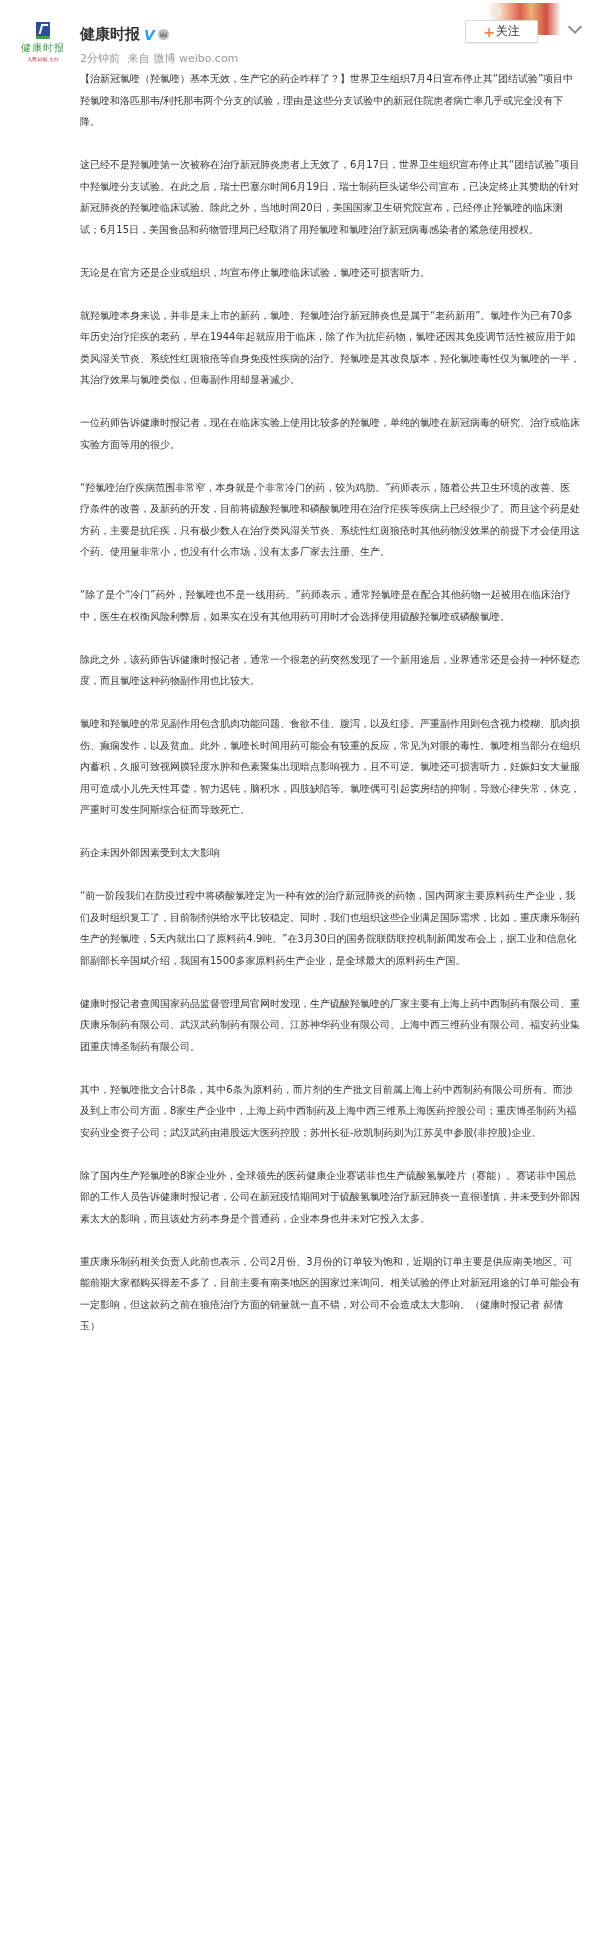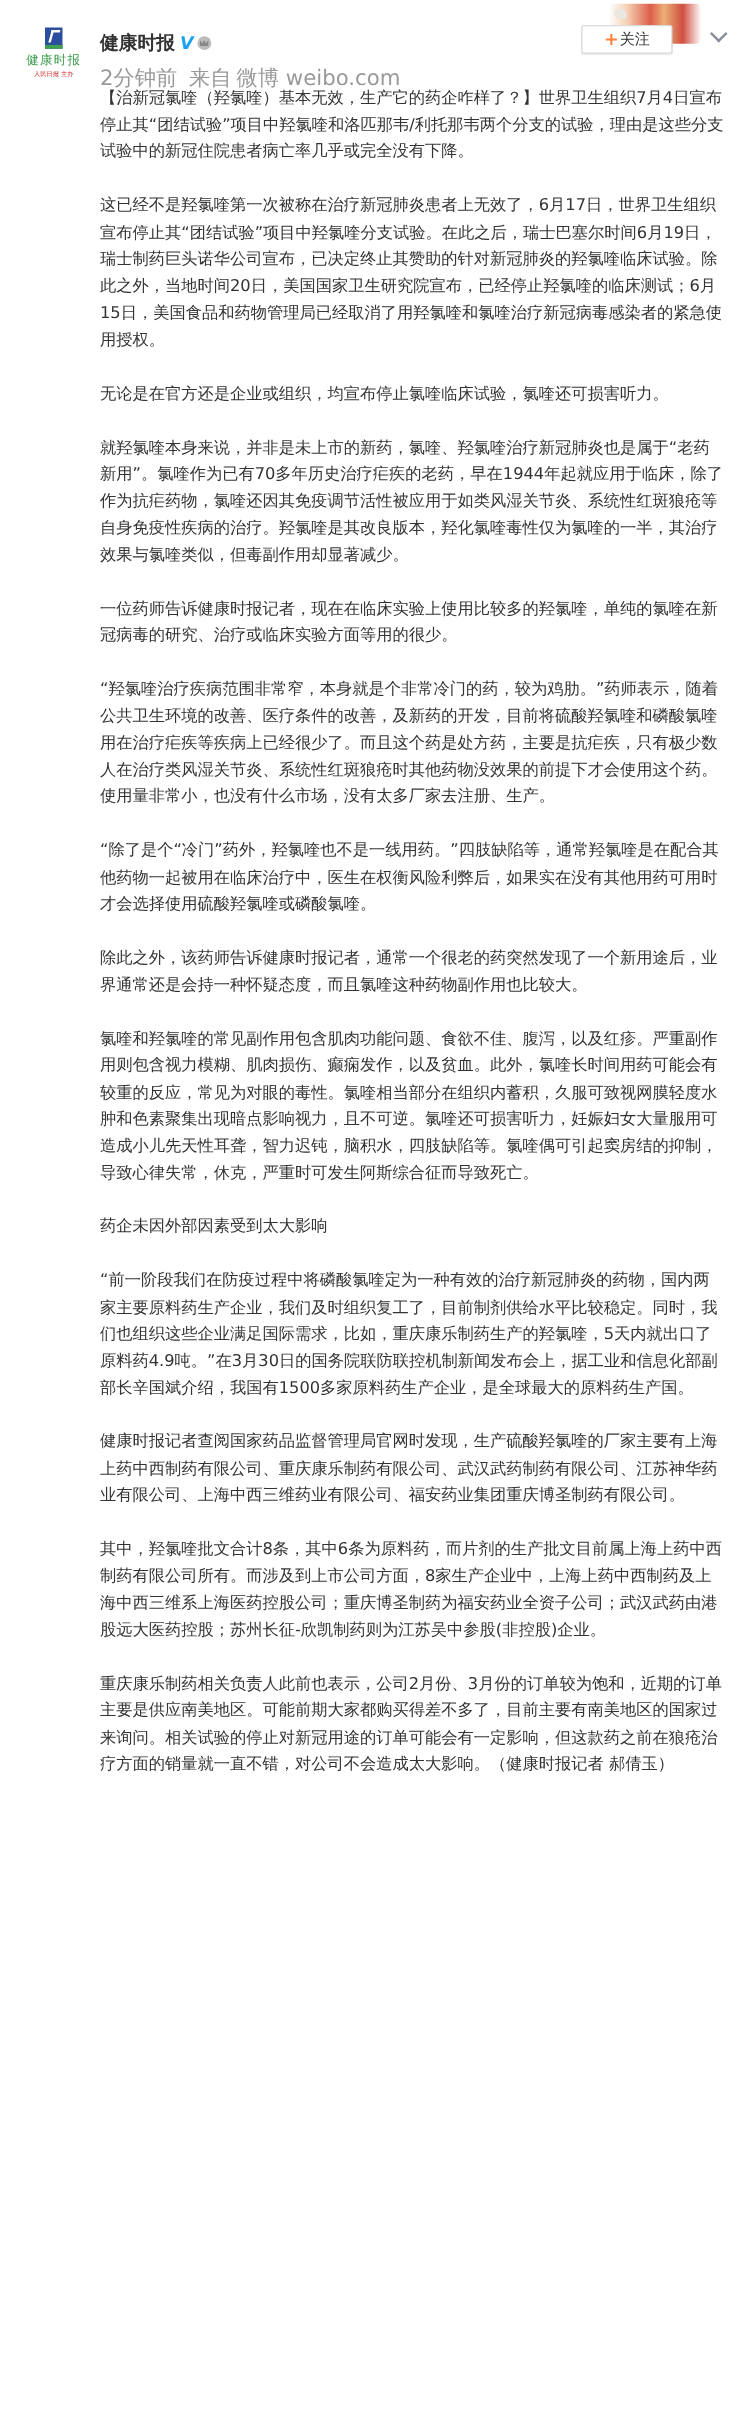"2分钟前 来自 微博 weibo.com" .meta { font-size: 17px -> 11px }
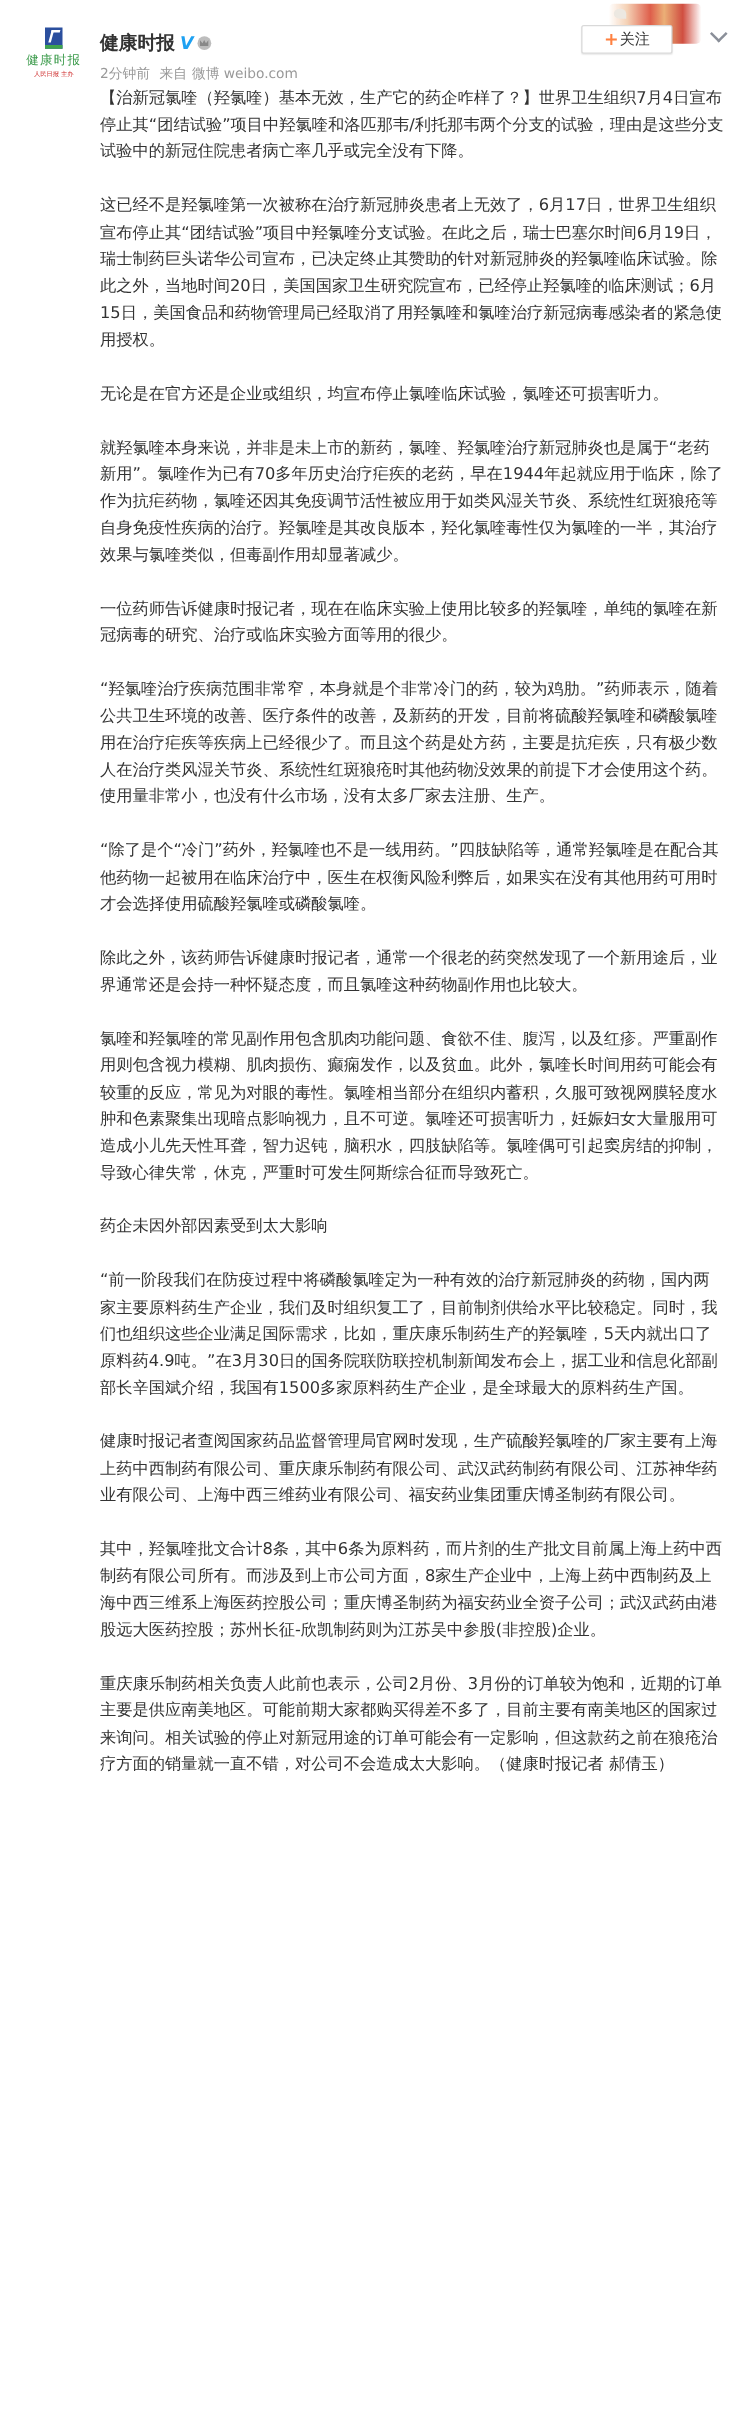"【治新冠氯喹（羟氯喹）基本无效，生产它的药企咋样了？】世界卫生组织7月4日宣布停" .post-body { font-size: 13px -> 10px }
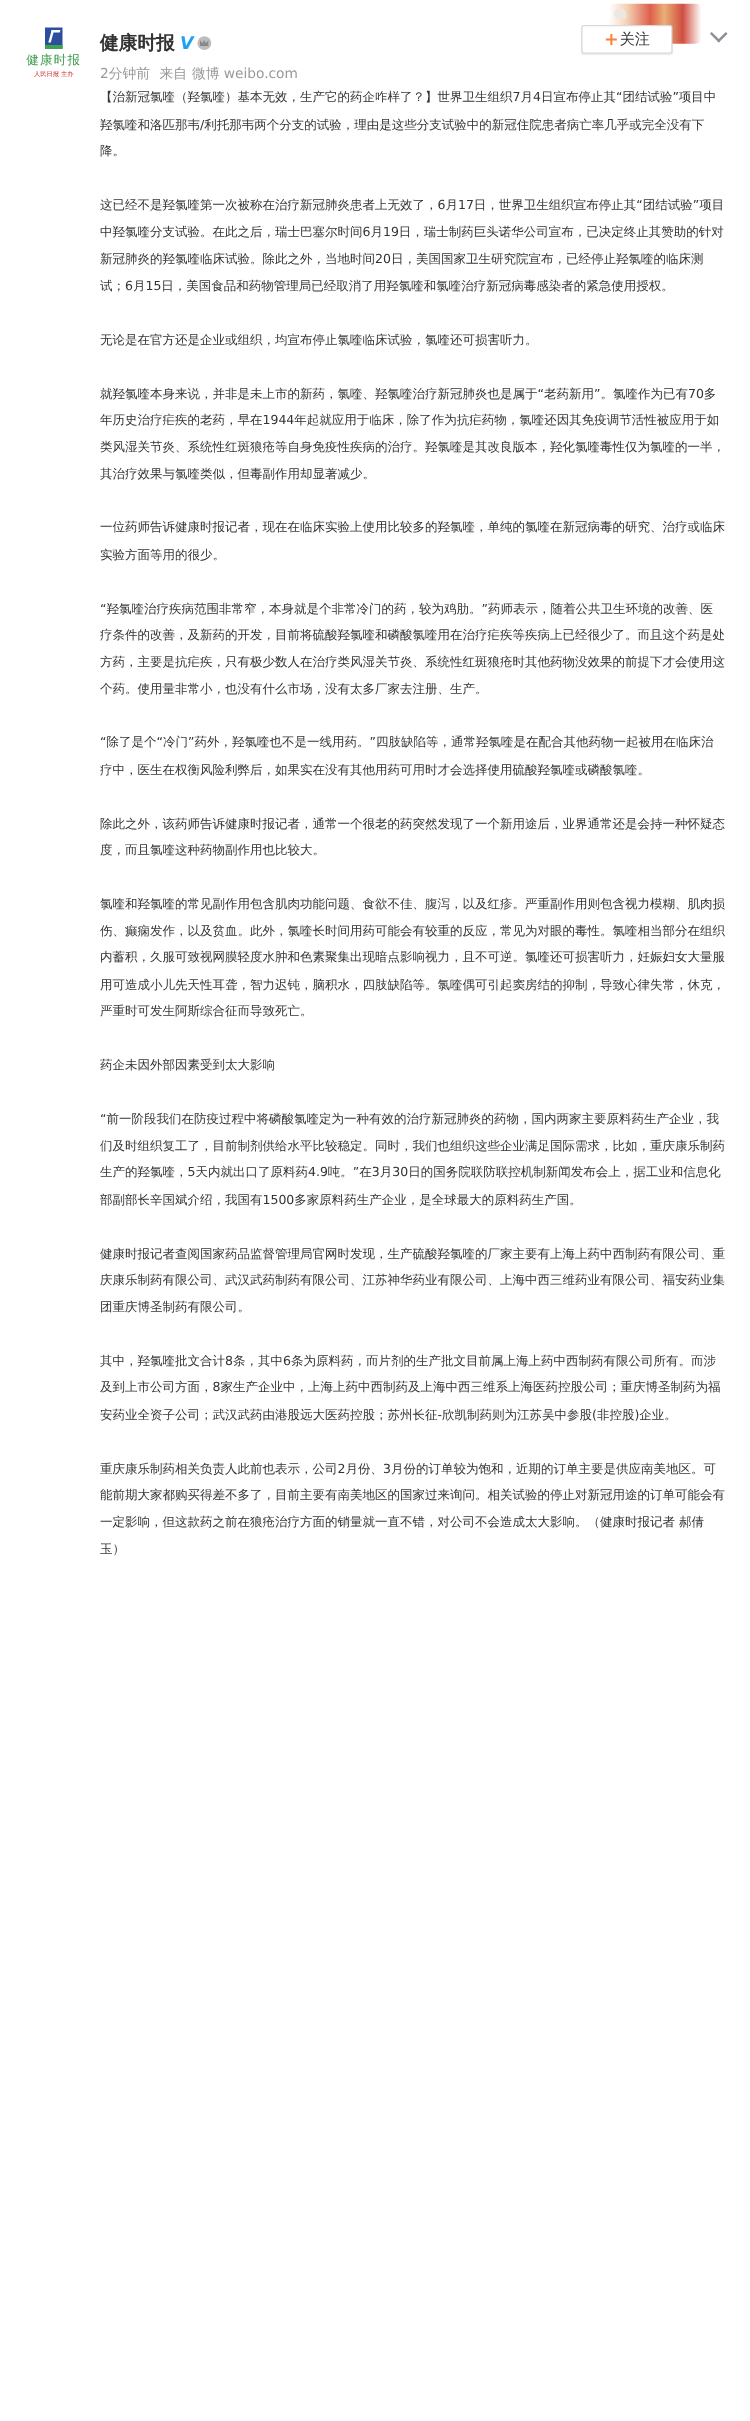"“除了是个“冷门”药外，羟氯喹也不是一线用药。”四肢缺陷等，通常羟氯喹是在配合其" p { text: 四肢缺陷等 -> 药师表示 }
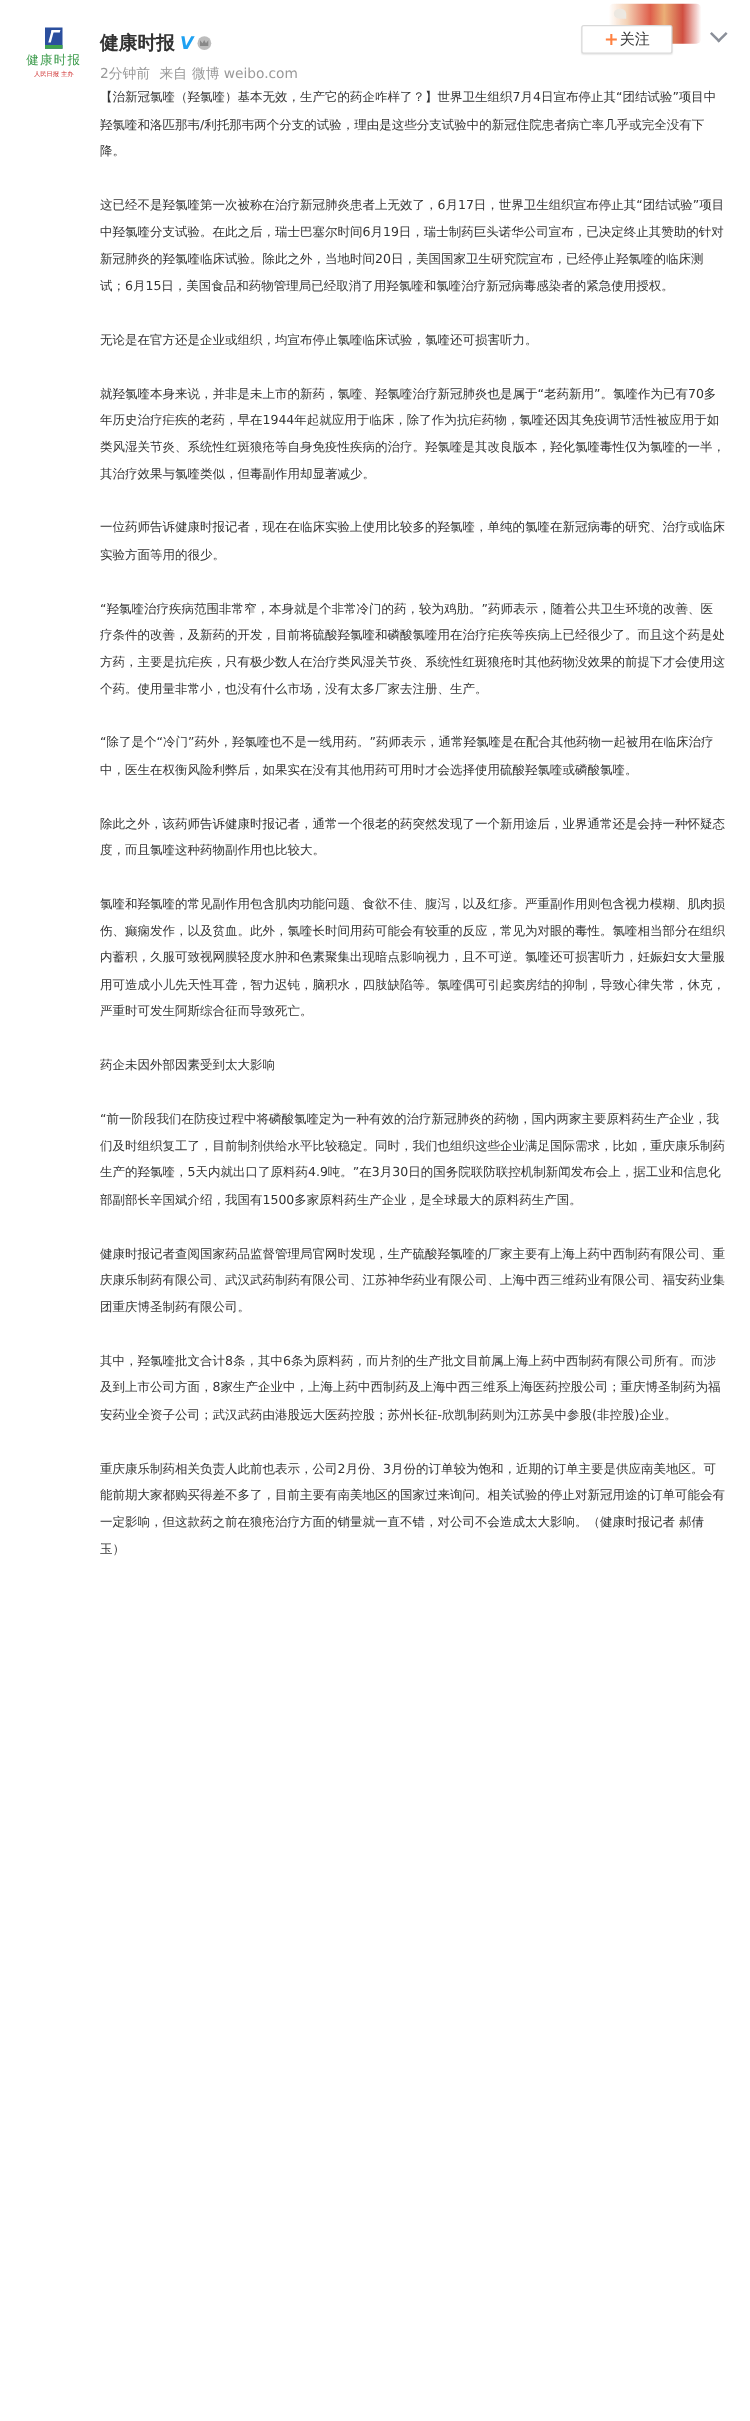"除了国内生产羟氯喹的8家企业外，全球领先的医药健康企业赛诺菲也生产硫酸氢氯喹片（" p { html: none -> <p>除了国内生产羟氯喹的8家企业外，全球领先的医药健康企业赛诺菲也生产硫酸氢氯喹片（赛能）。赛诺菲中国总部的工作人员告诉健康时报记者，公司在新冠疫情期间对于硫酸氢氯喹治疗新冠肺炎一直很谨慎，并未受到外部因素太大的影响，而且该处方药本身是个普通药，企业本身也并未对它投入太多。</p> }
